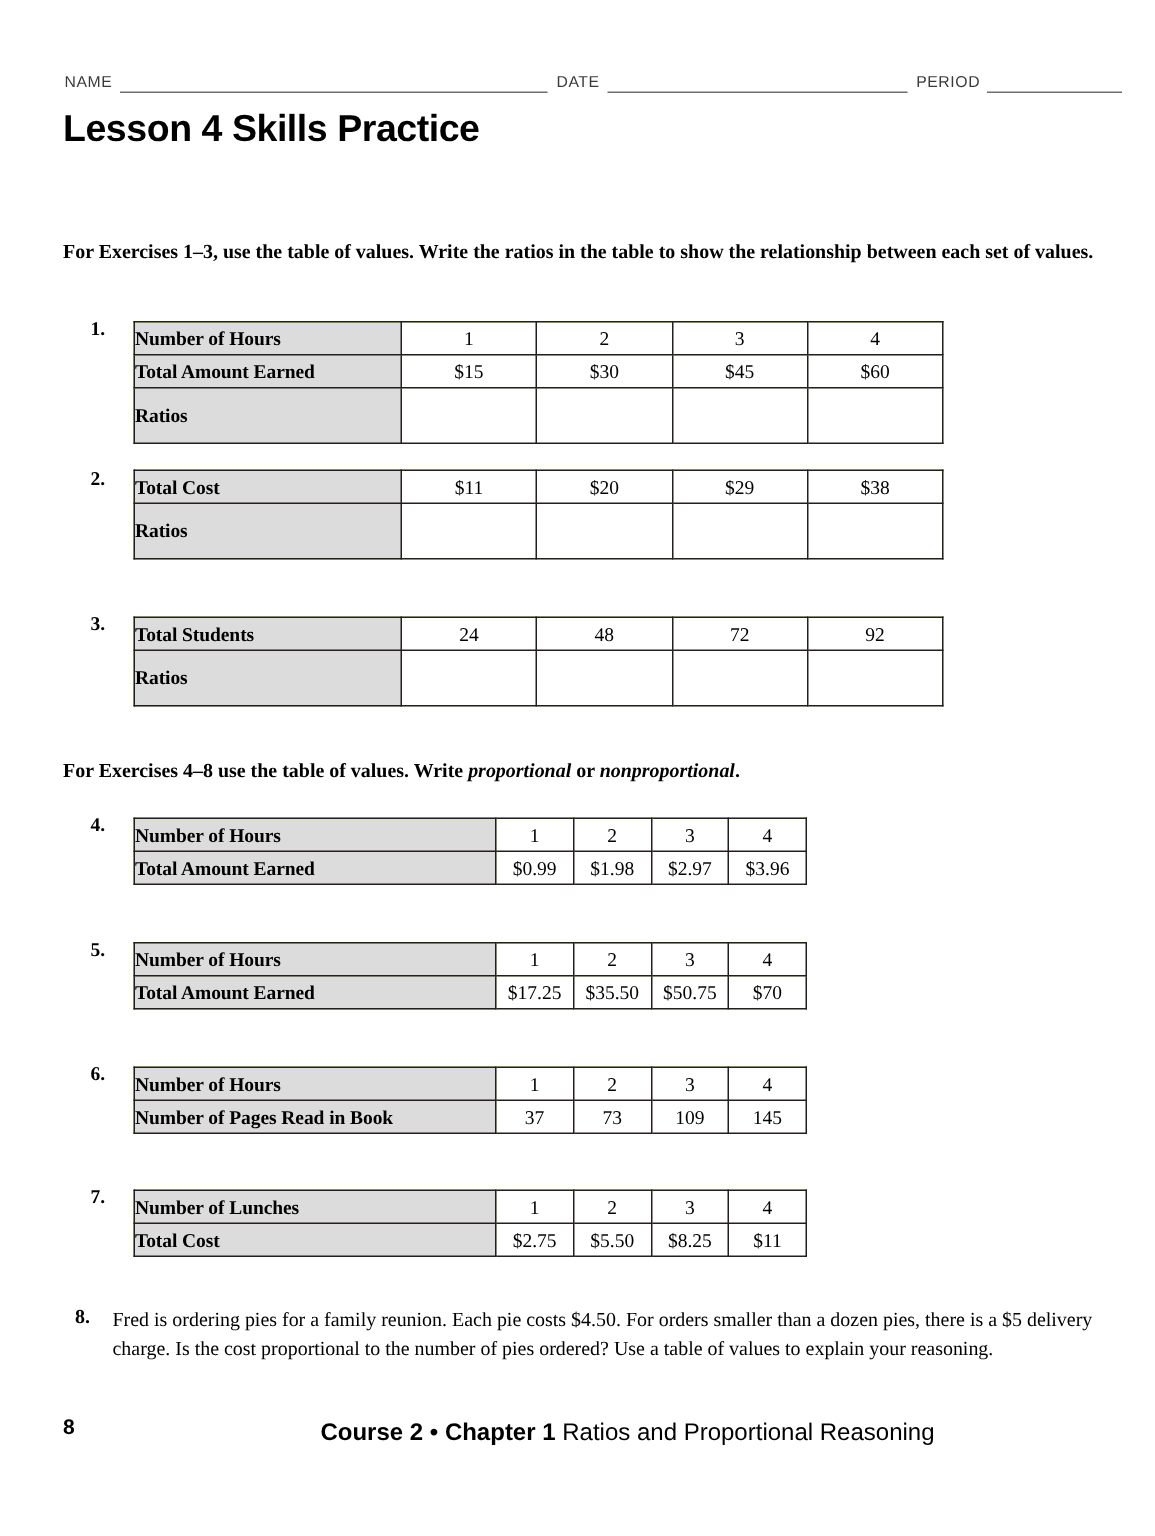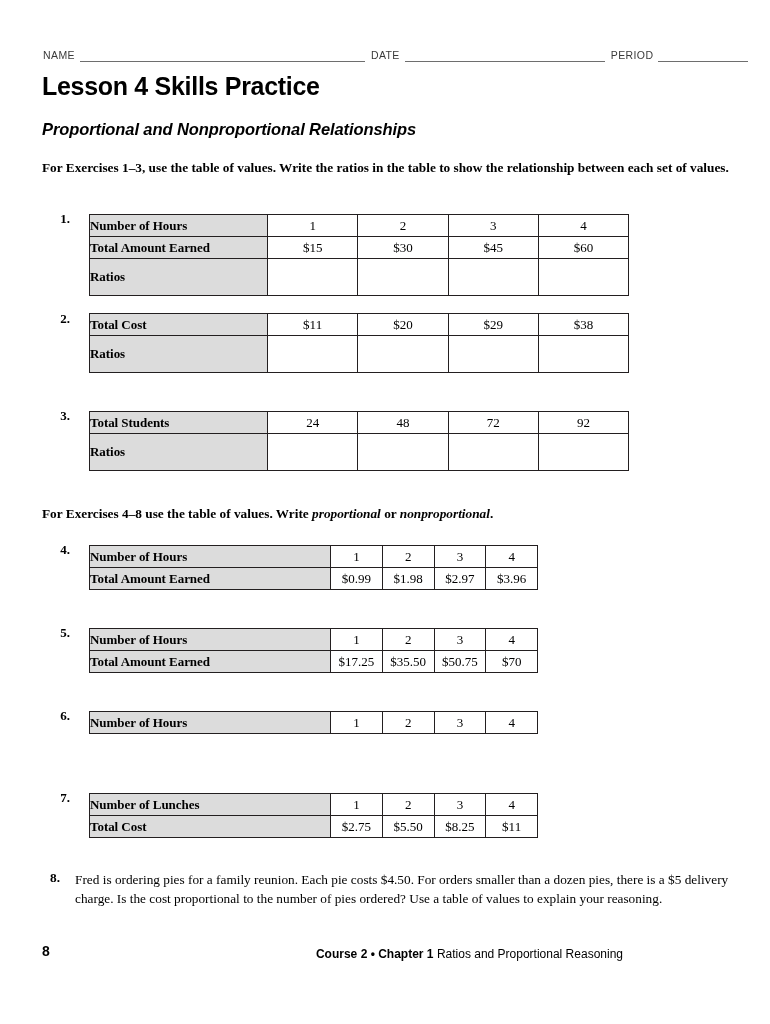"Proportional and Nonproportional" div.subtitle { html: <div>Proportional and Nonproportional Relationships</div> -> none }
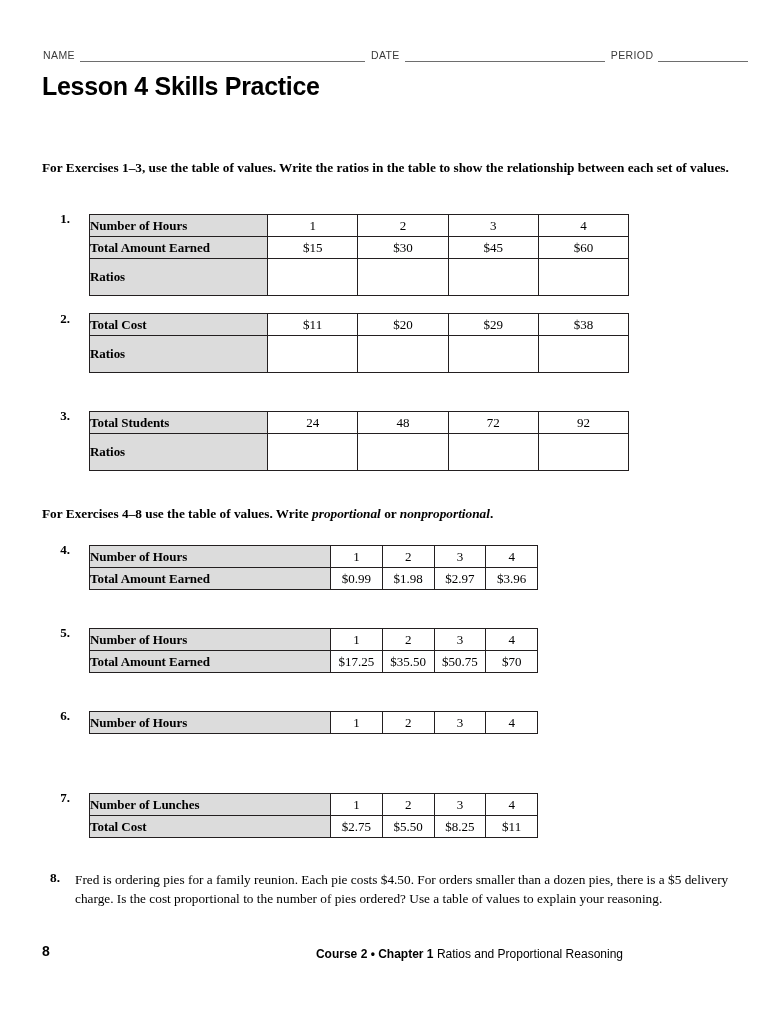"Number of Pages Read in" tr { html: none -> <tr> <td>Number of Pages Read in Book</td> <td>37</td> <td>73</td> <td>109</td> <td>145</td> </tr> }
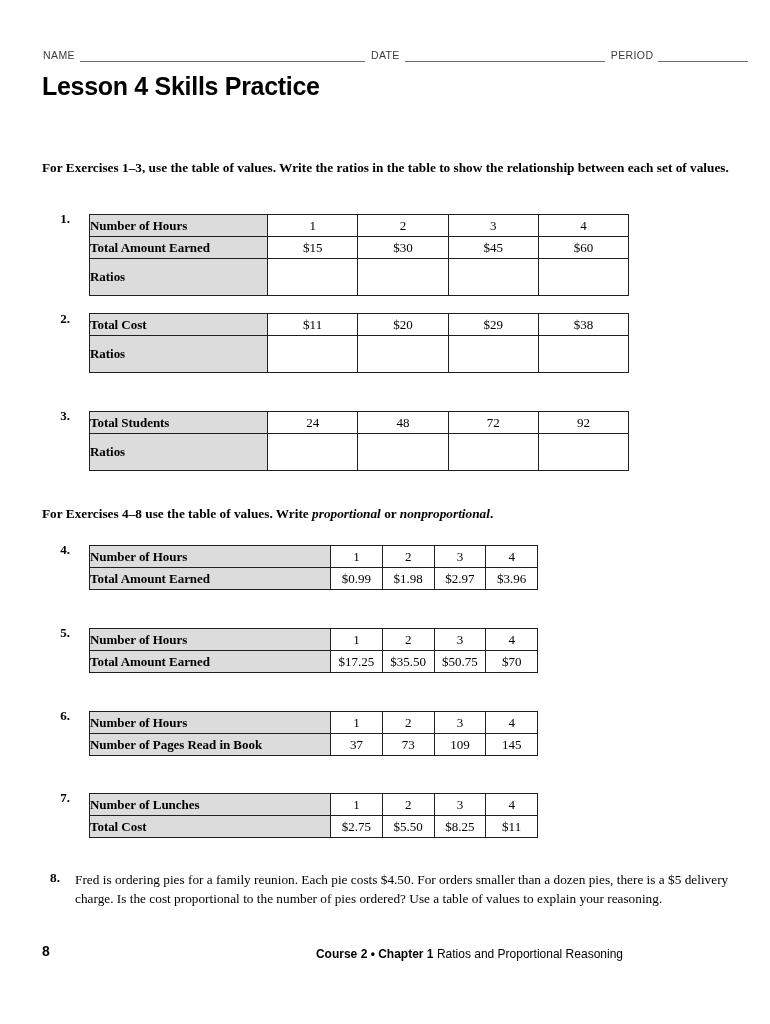"Course 2 • Chapter 1" .footer { font-size: 12px -> 16px }
